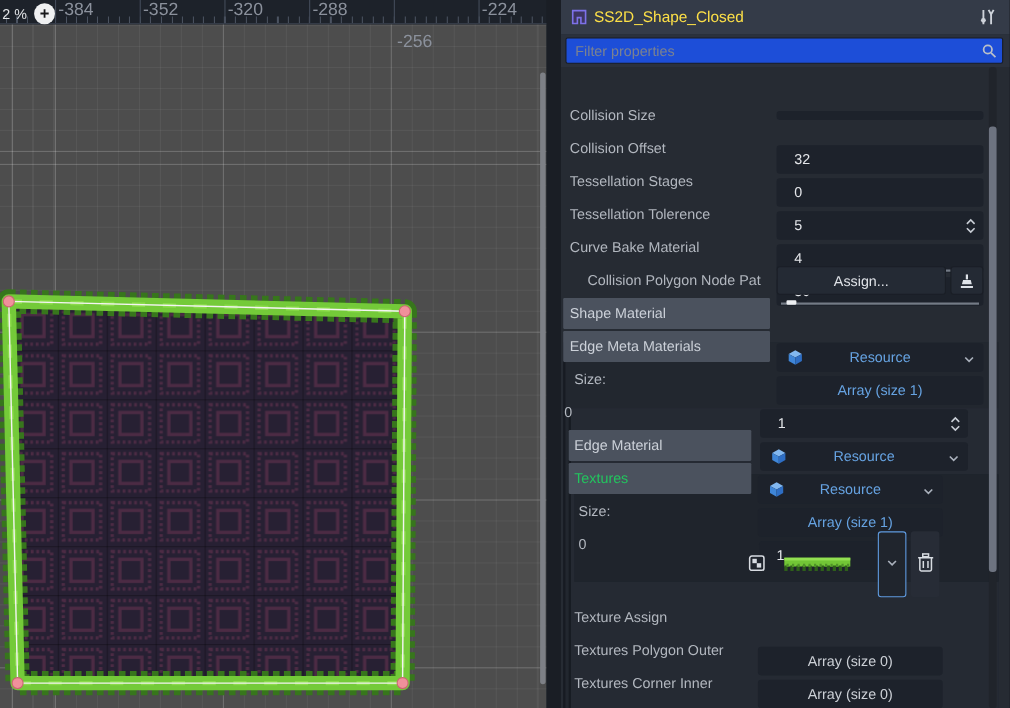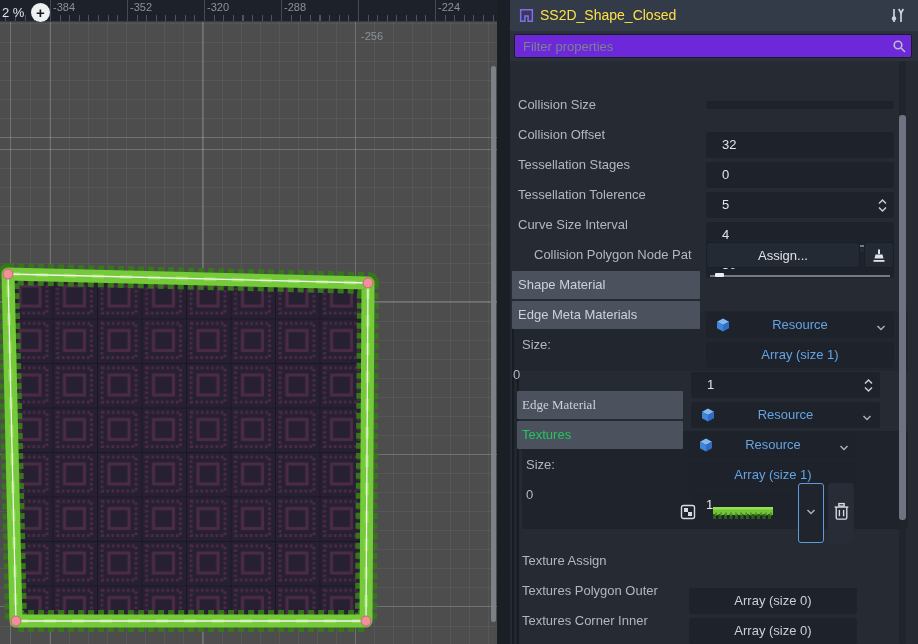"-384" .ruler .tick-label { font-size: 11px -> 16px }
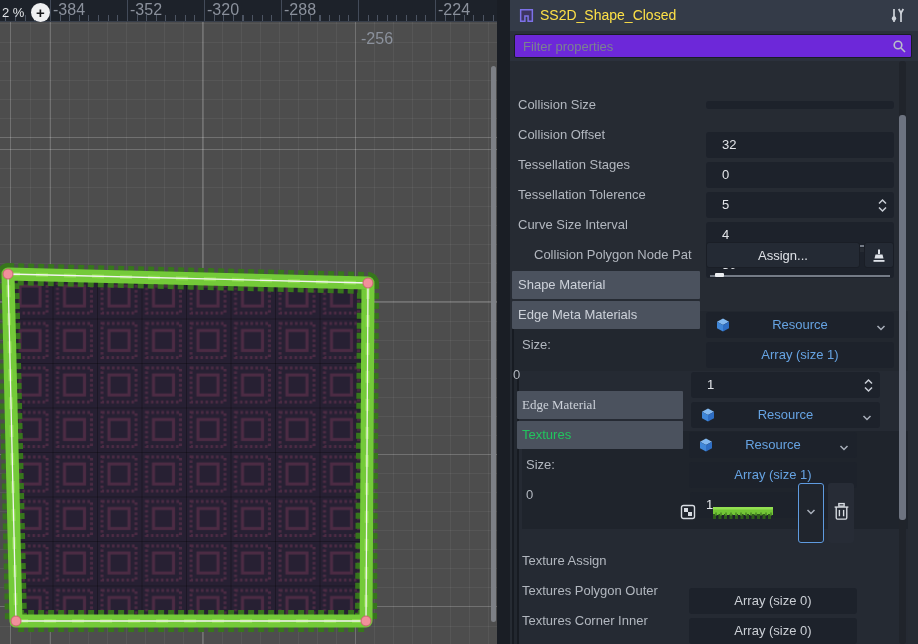"Filter properties" .filter-input { background: #6d28d9 -> #1d4ed8 }
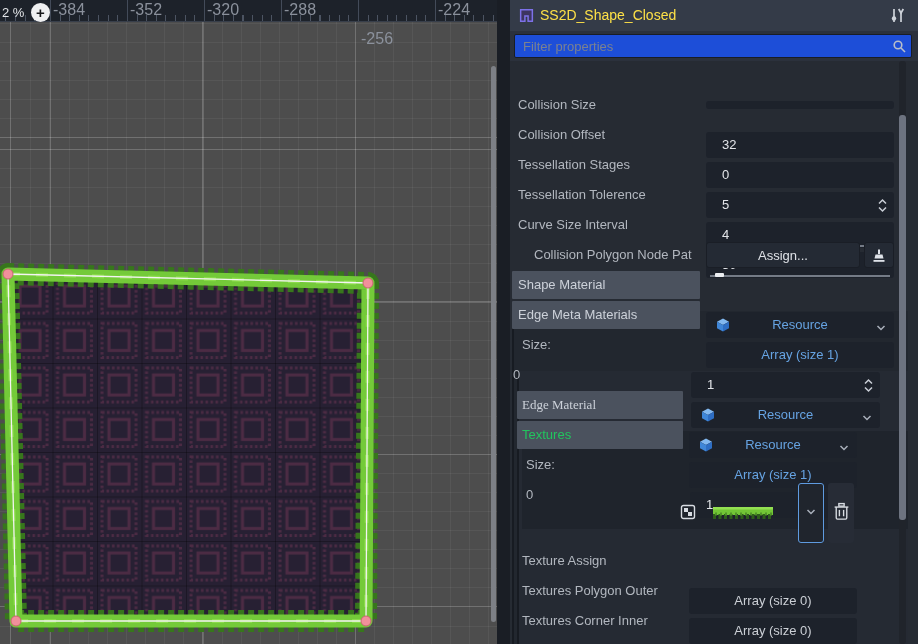"Curve Size Interval" span.plabel { text: Size Interval -> Bake Material }
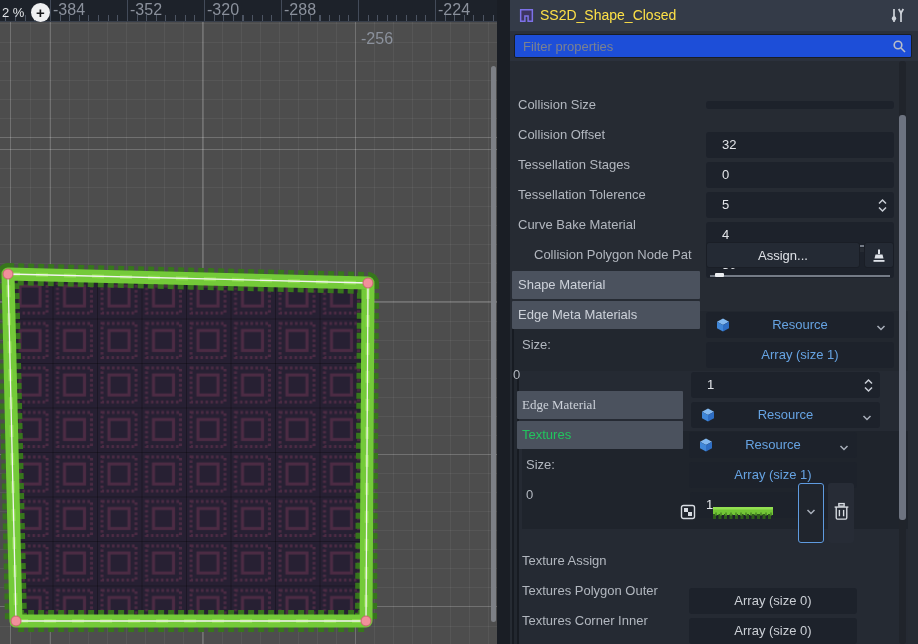"Edge Material" span.plabel { font-family: Liberation Serif, serif -> none }
